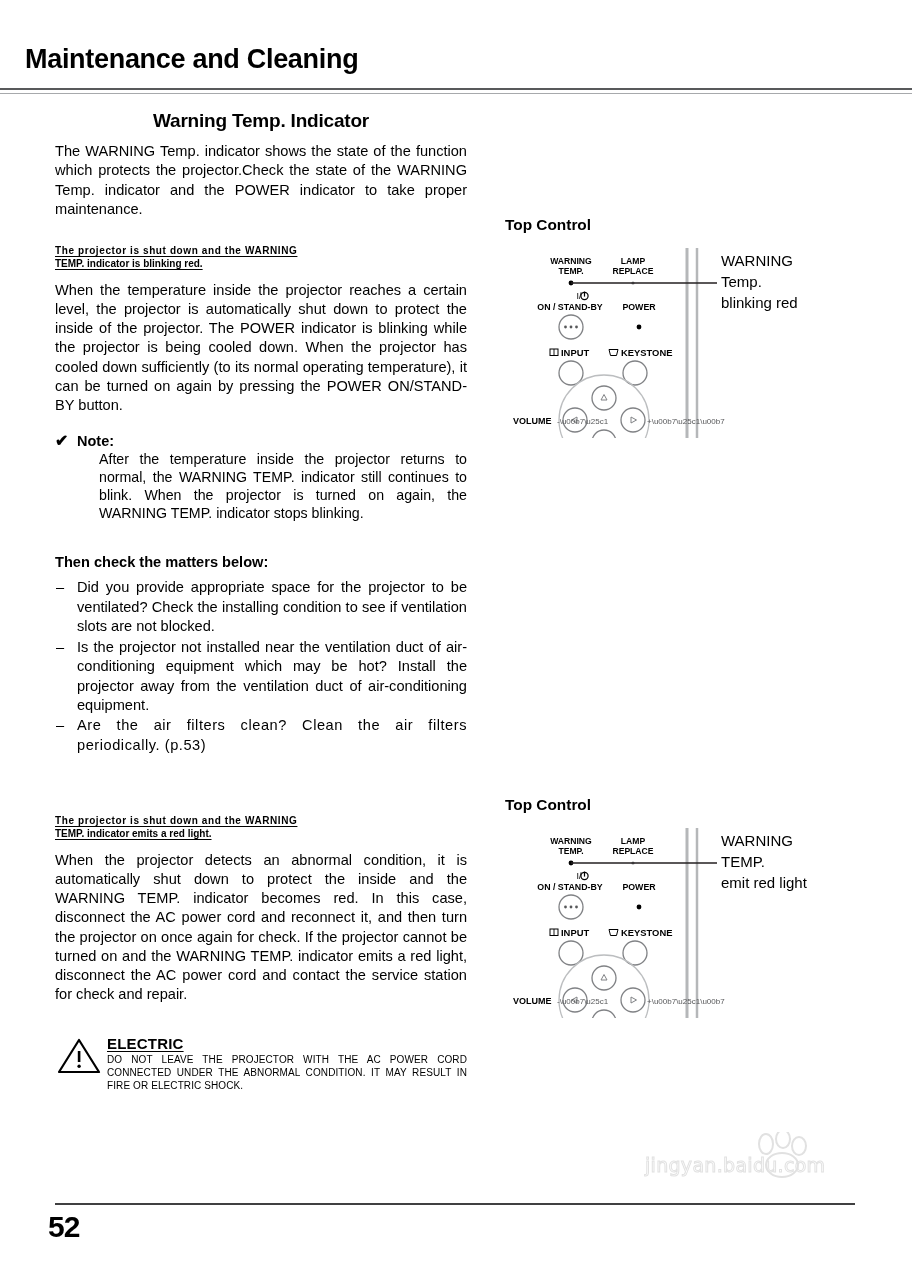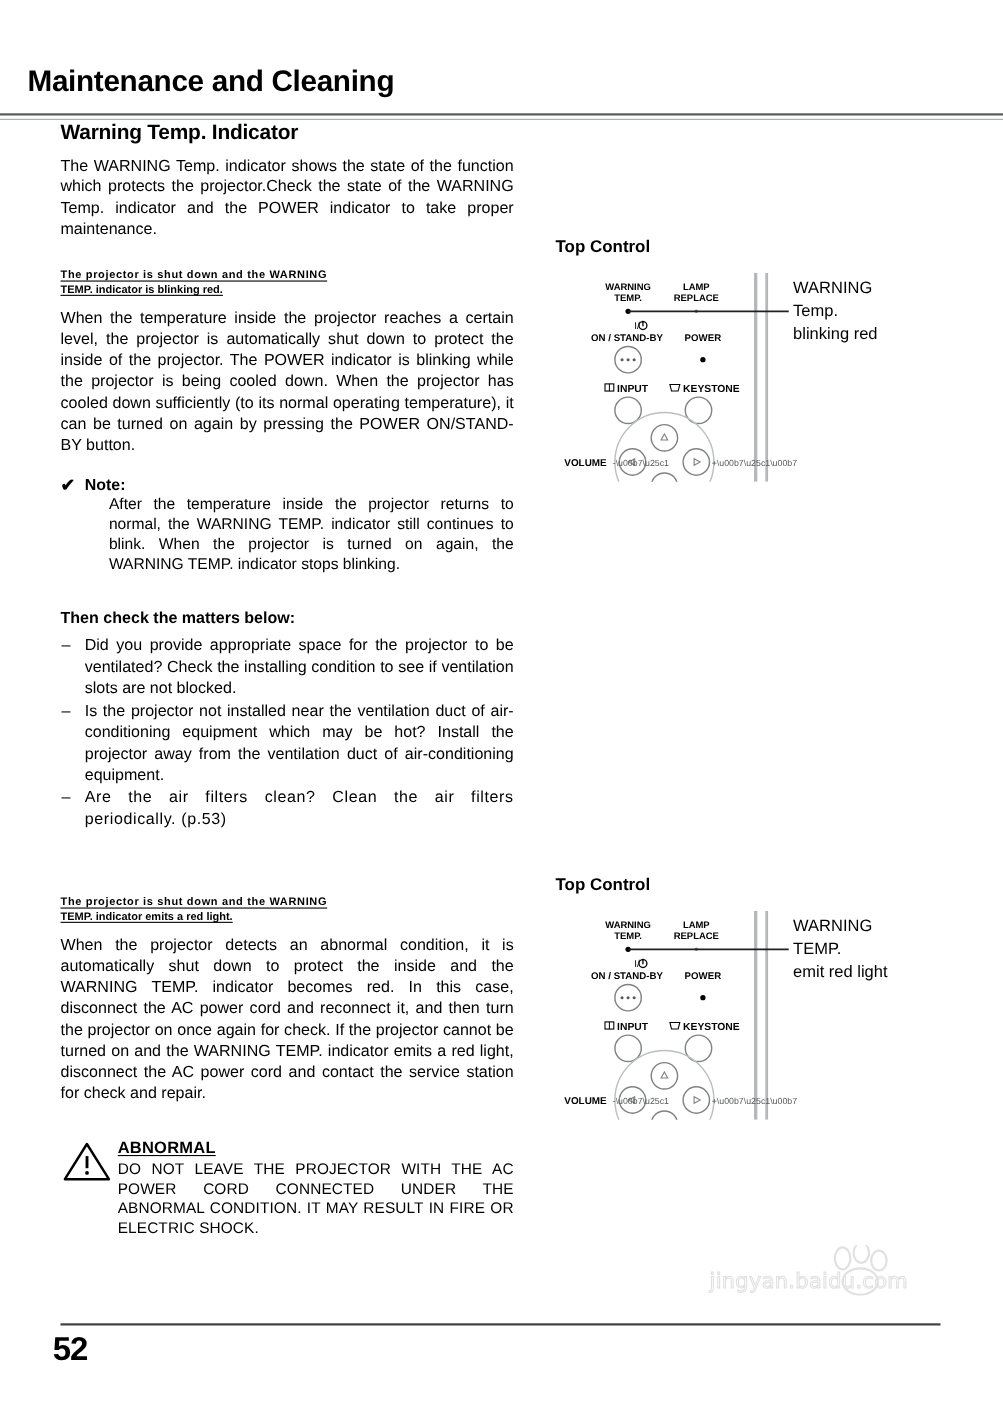"Maintenance and Cleaning" #page-header { top: 15px -> 0 }
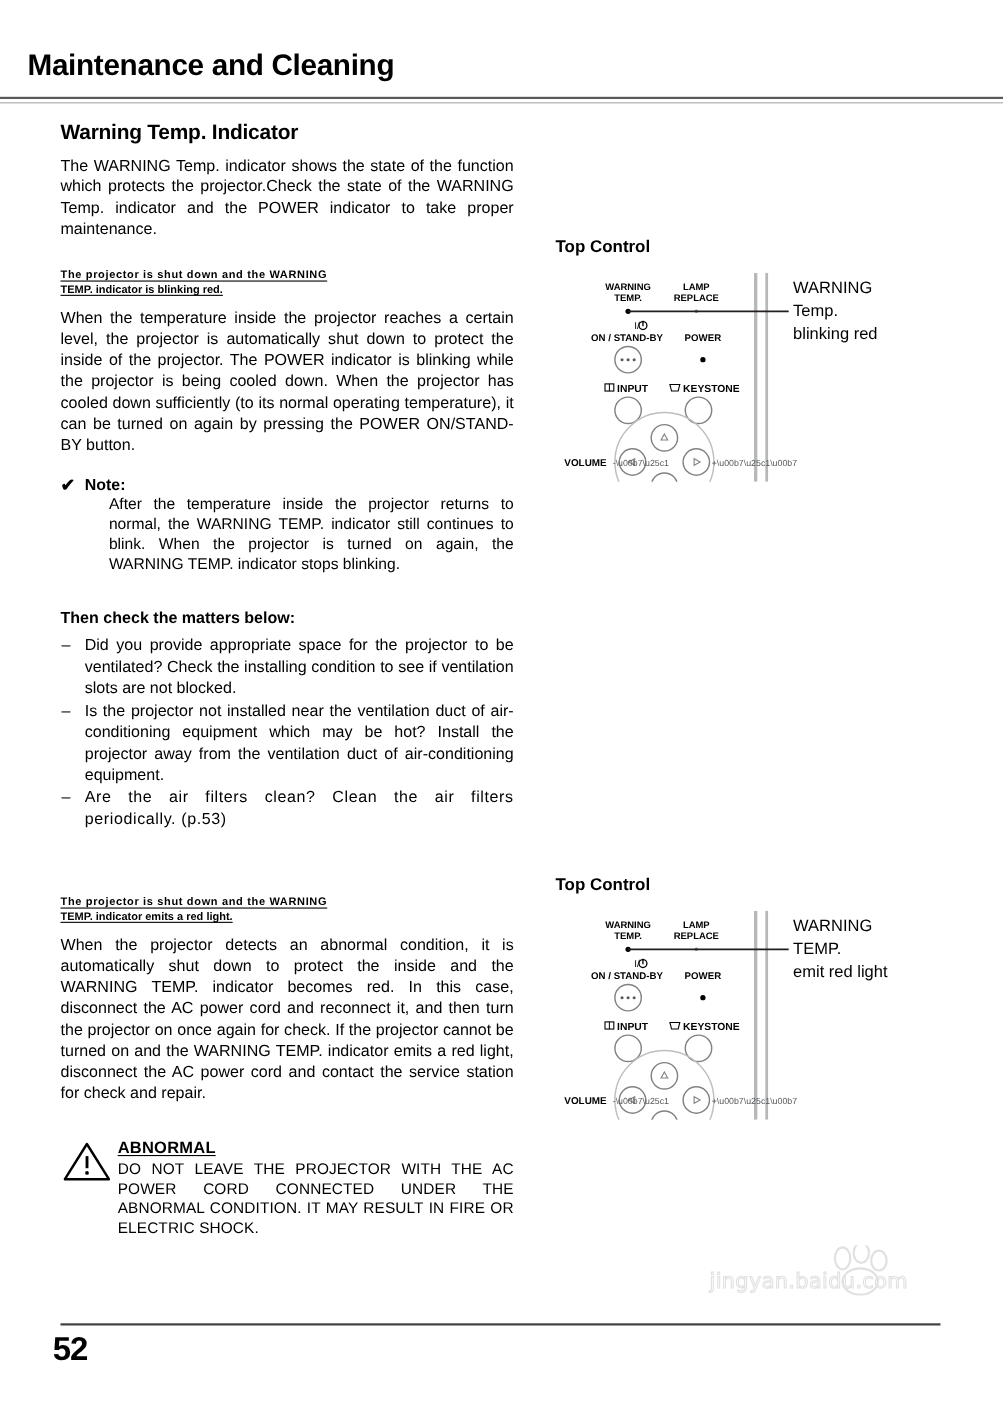"Warning Temp. Indicator" h2.section-title { text-align: none -> center }
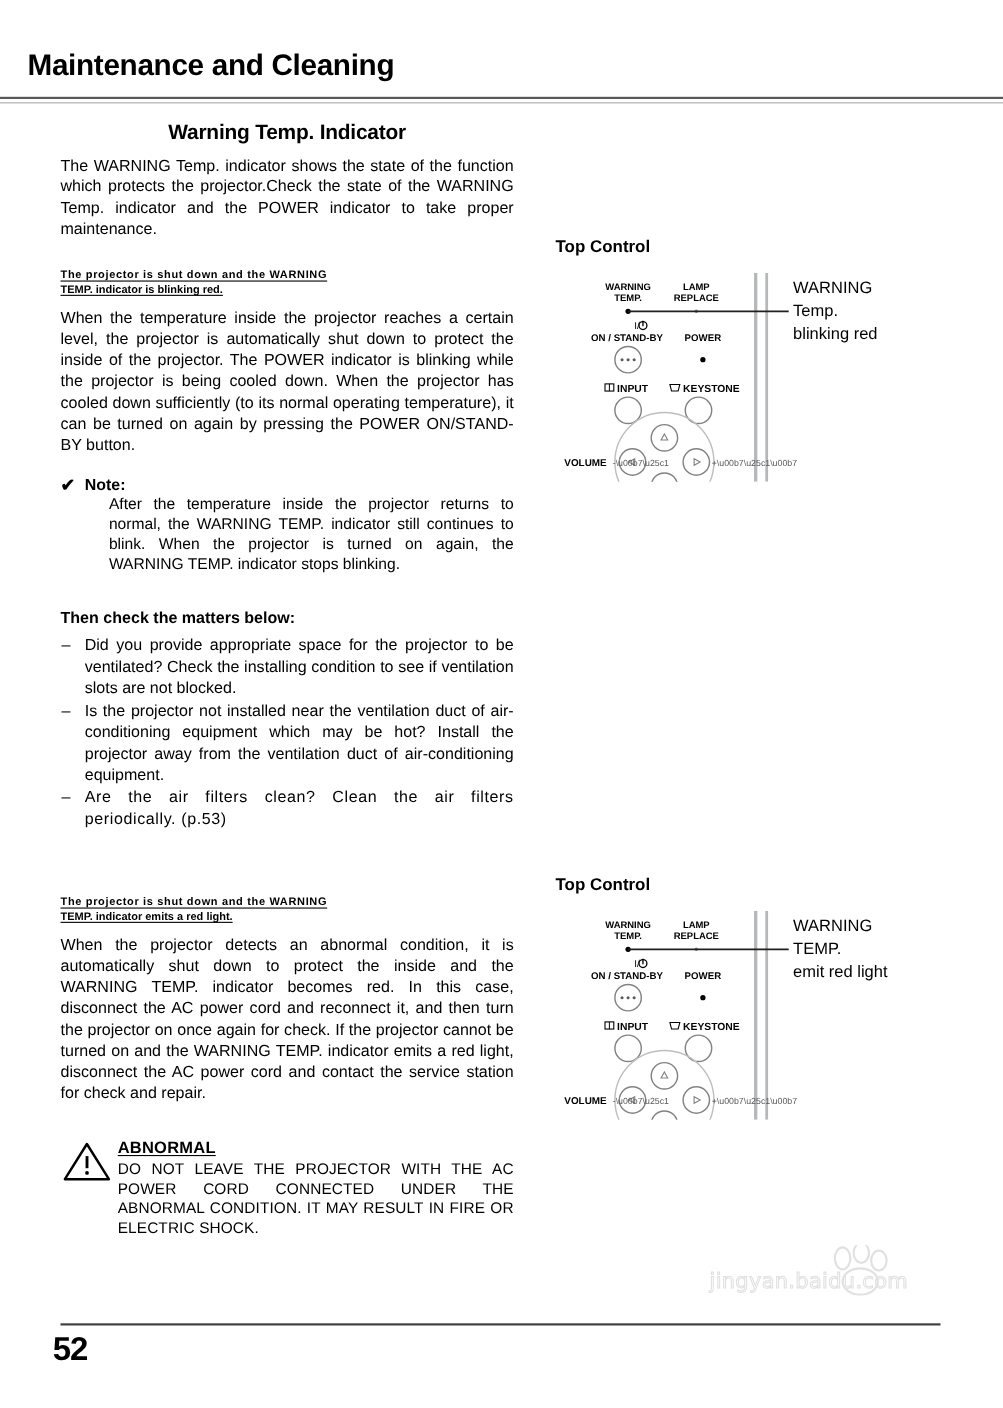"ABNORMAL" div.caution-title { text: ABNORMAL -> ELECTRIC }
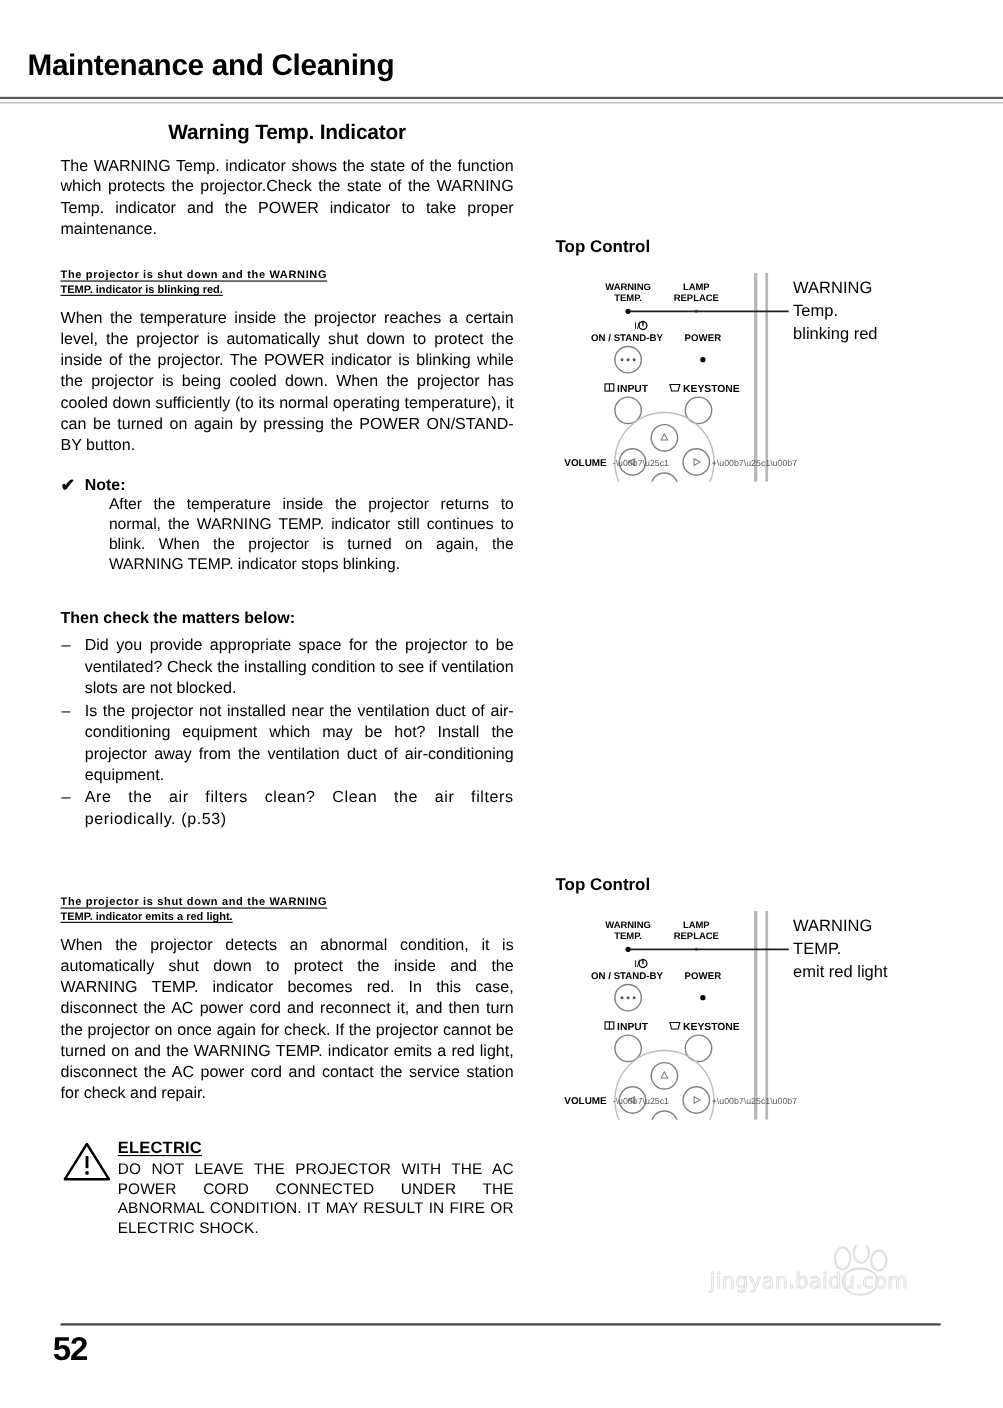"DO NOT LEAVE THE PROJECTOR" .caution-text { font-size: 14px -> 10px }
